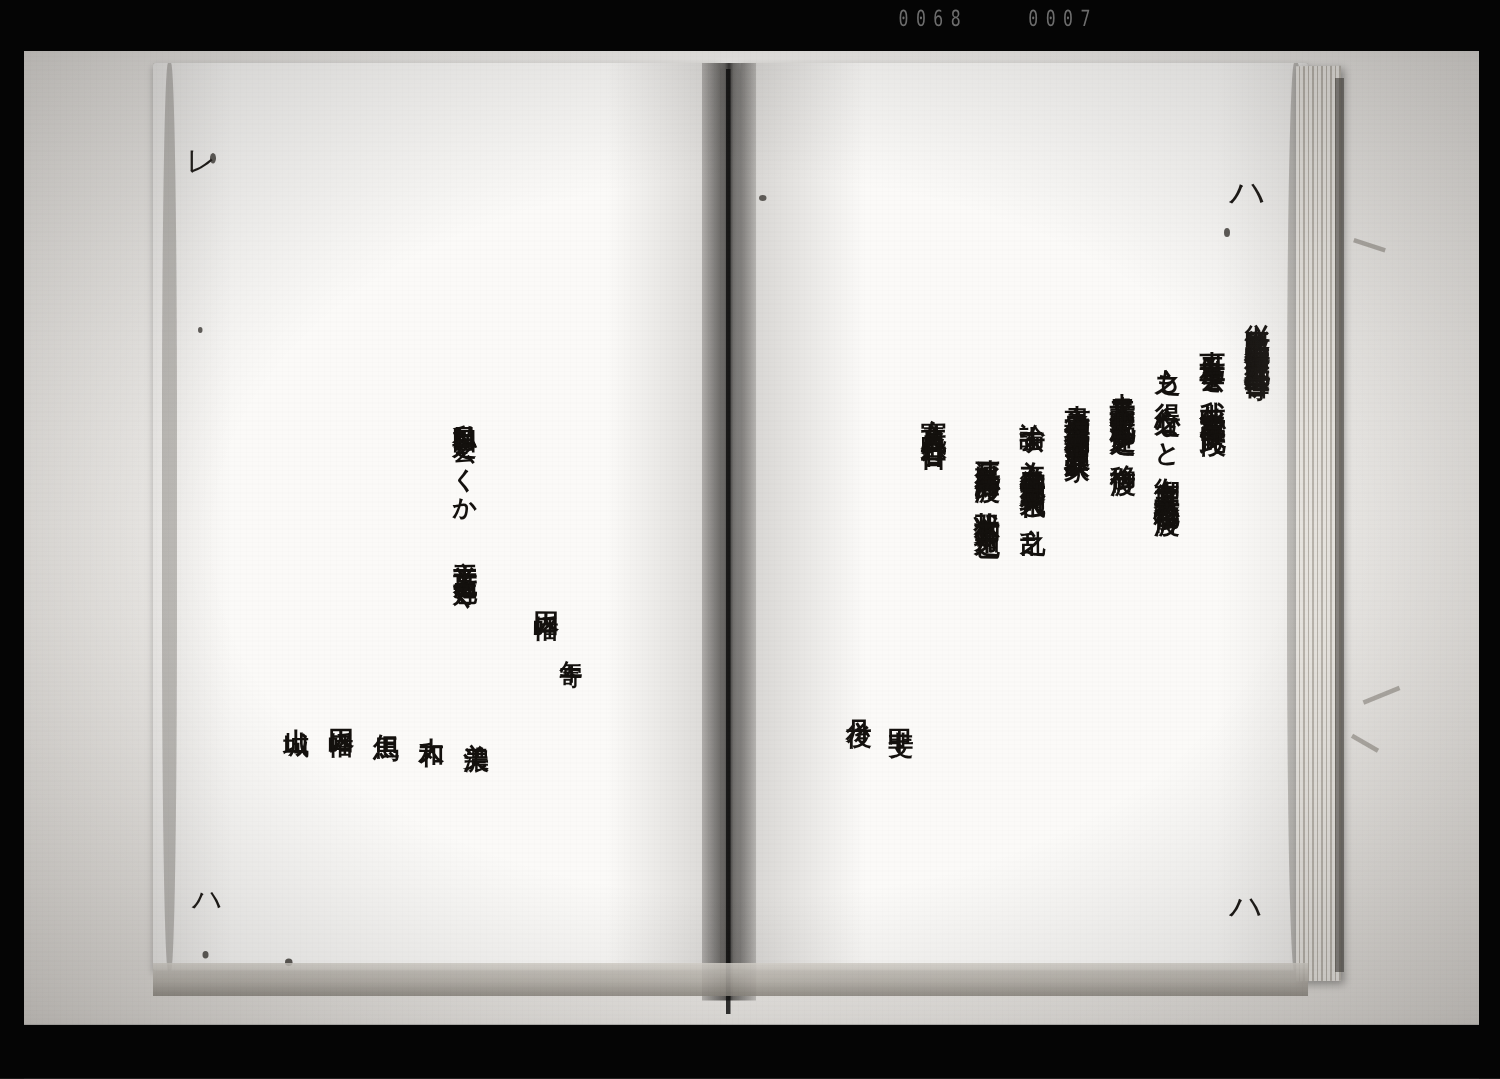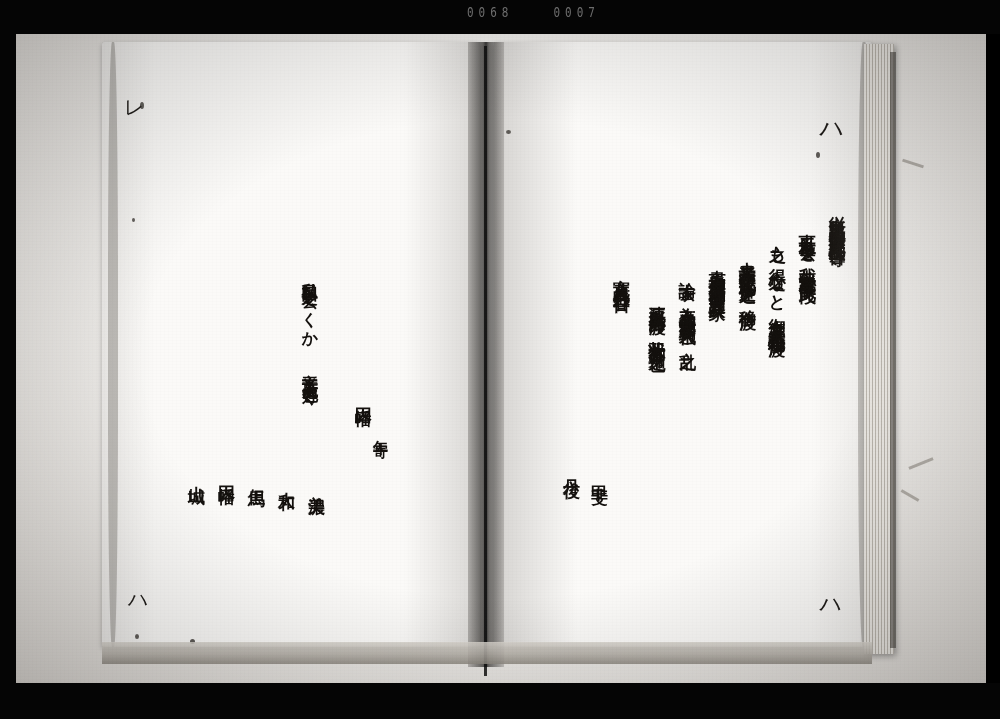"0068" #scan { width: 868px -> 1000px }
